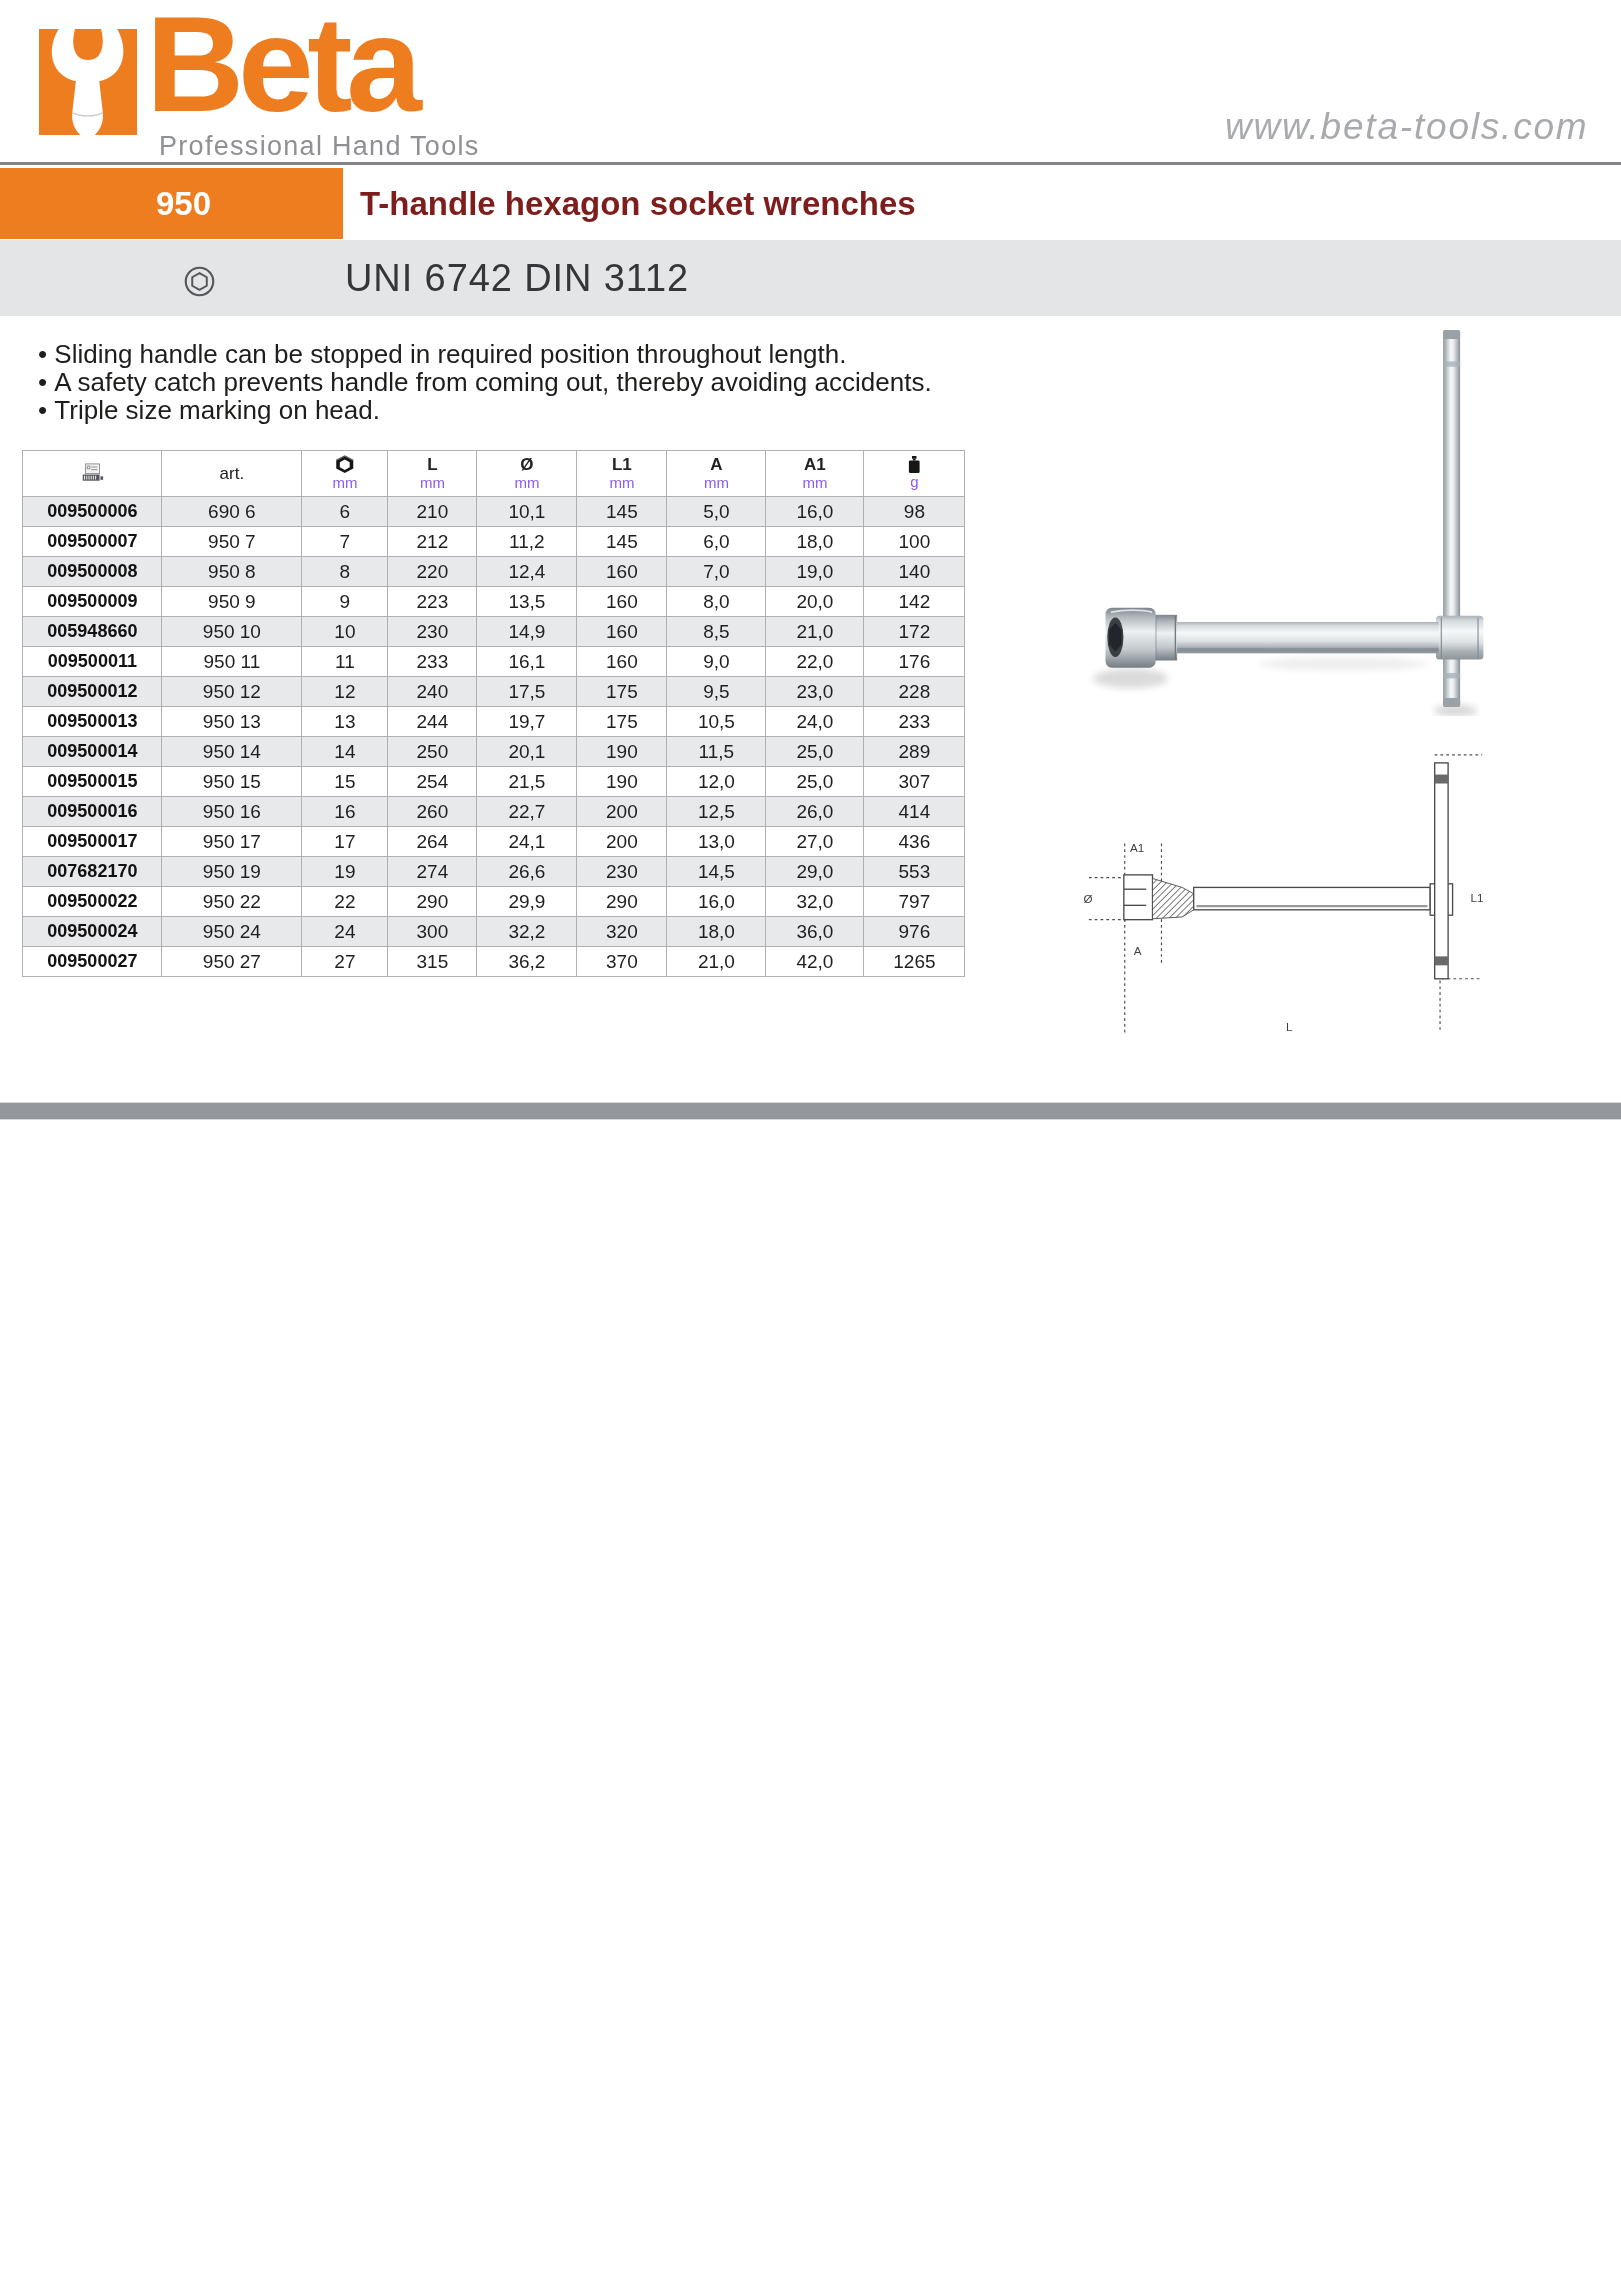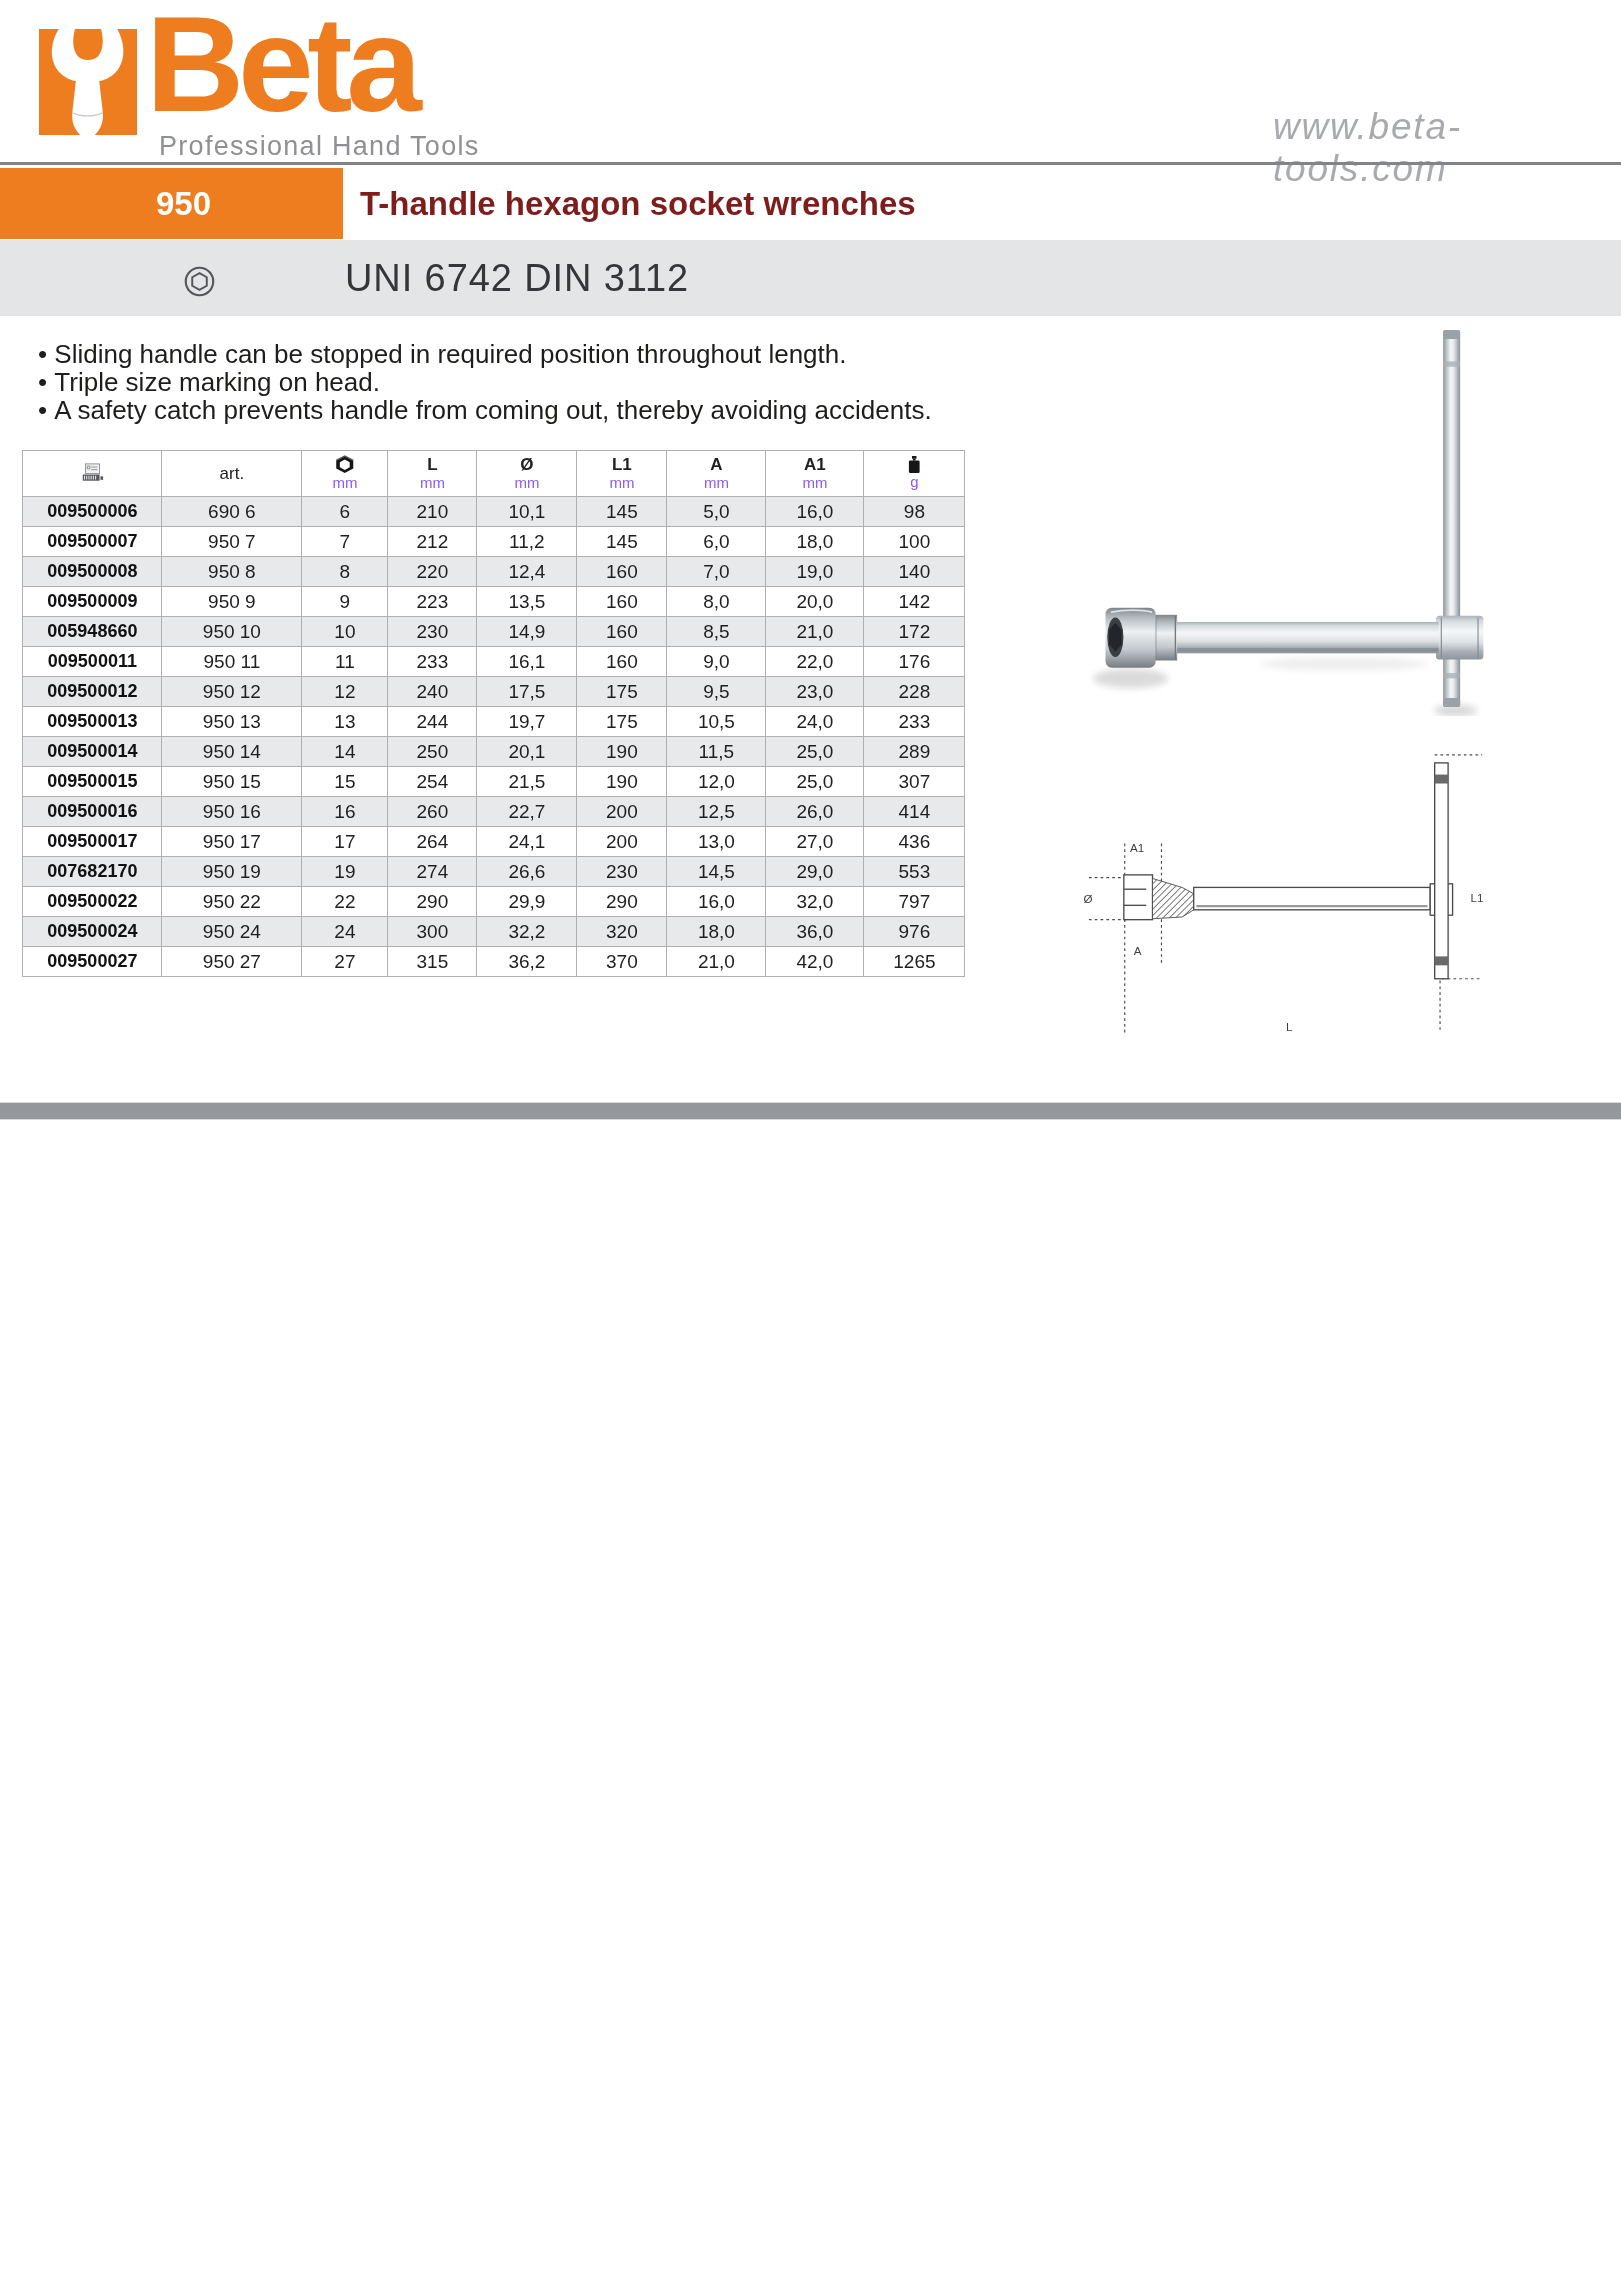"www.beta-tools.com" .site-url { margin-left: 48px -> none }
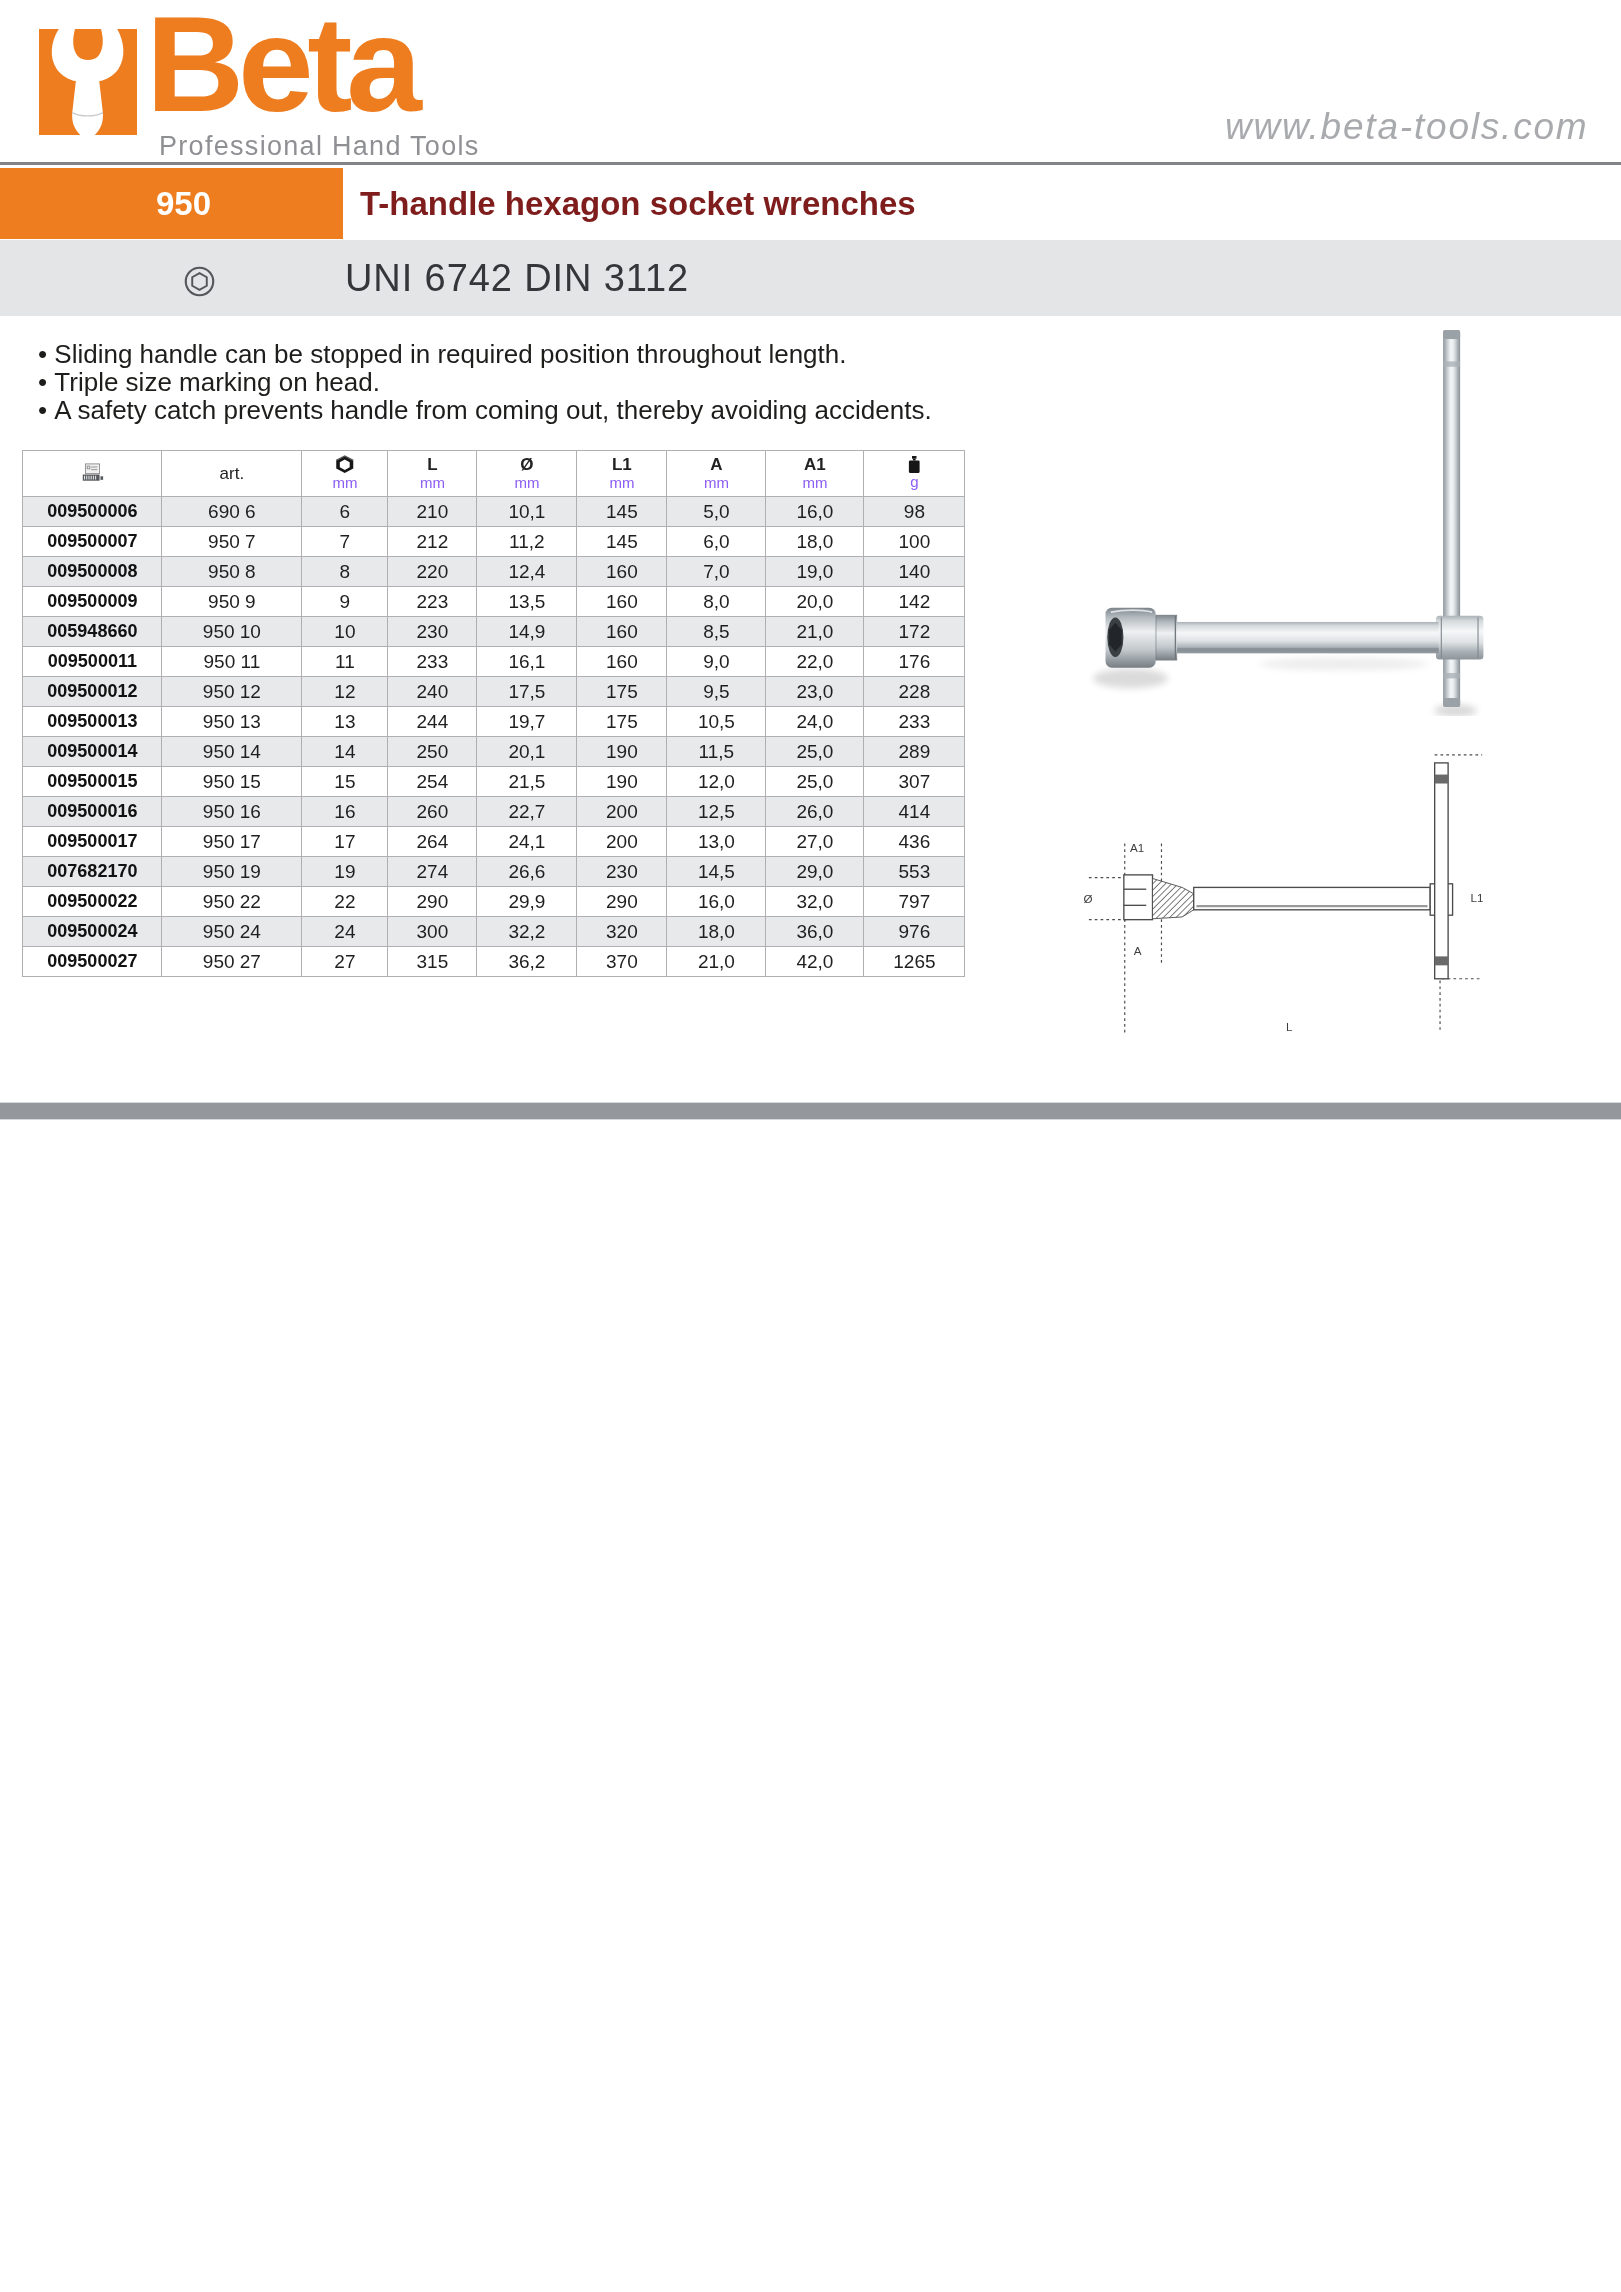"Triple size marking on head." li { order: before "A safety catch prevents handle" -> after "A safety catch prevents handle" }
